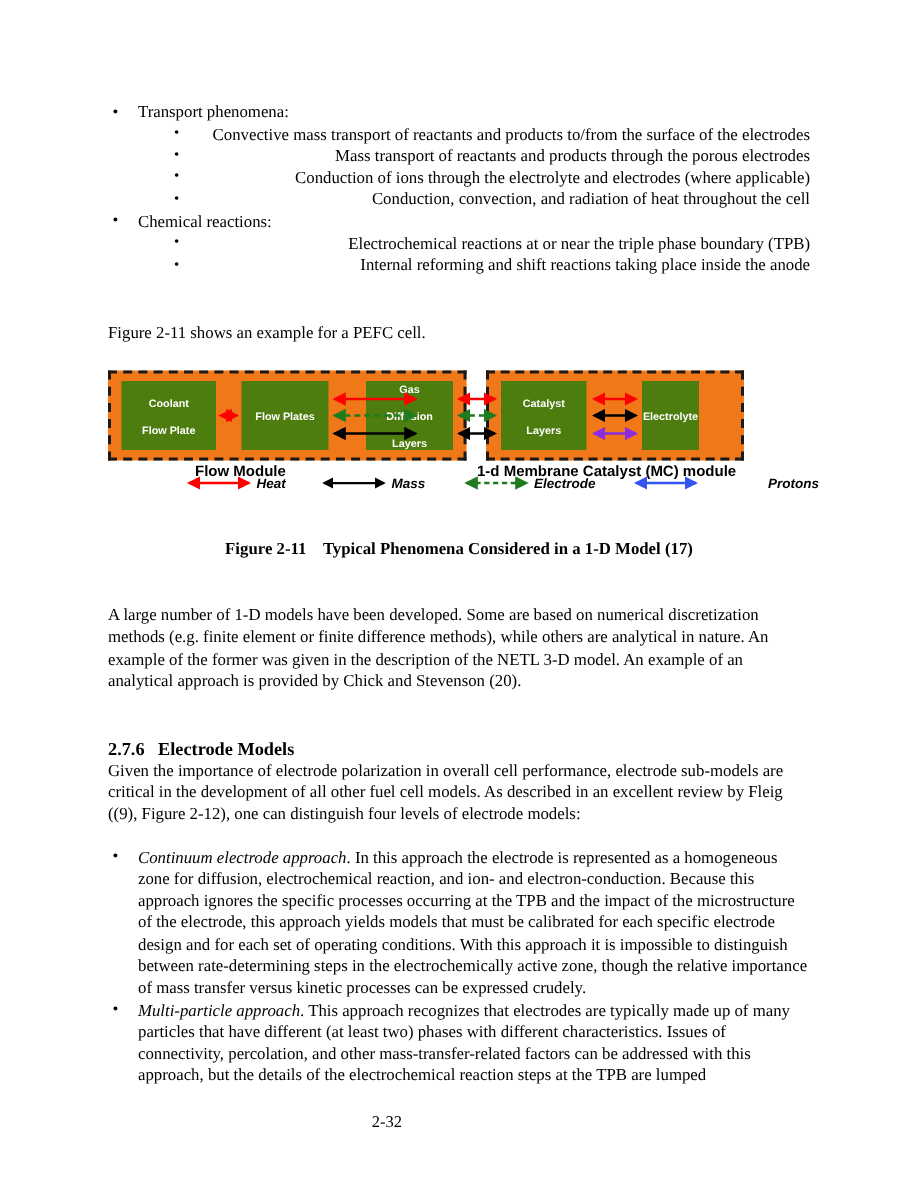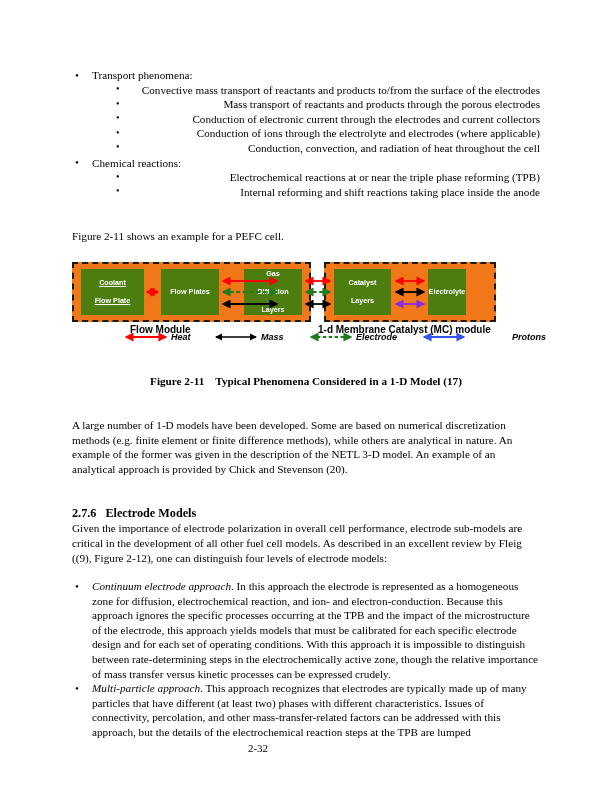"Conduction of electronic current through" li { html: <li><span>Conduction of electronic current through the electrodes and current collectors</span></li> -> none }
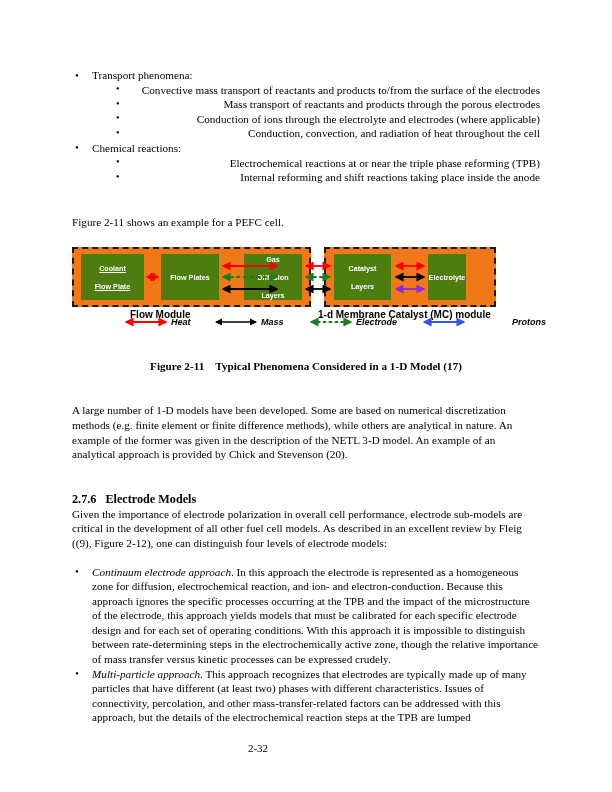"Electrochemical reactions at or near" span { text: reforming -> boundary }
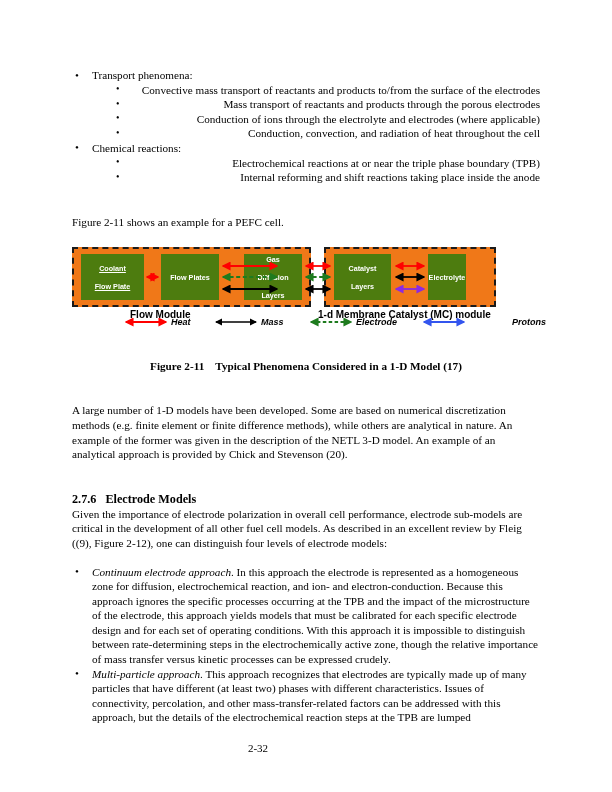"Coolant" div.cell { text-decoration: underline -> none }
